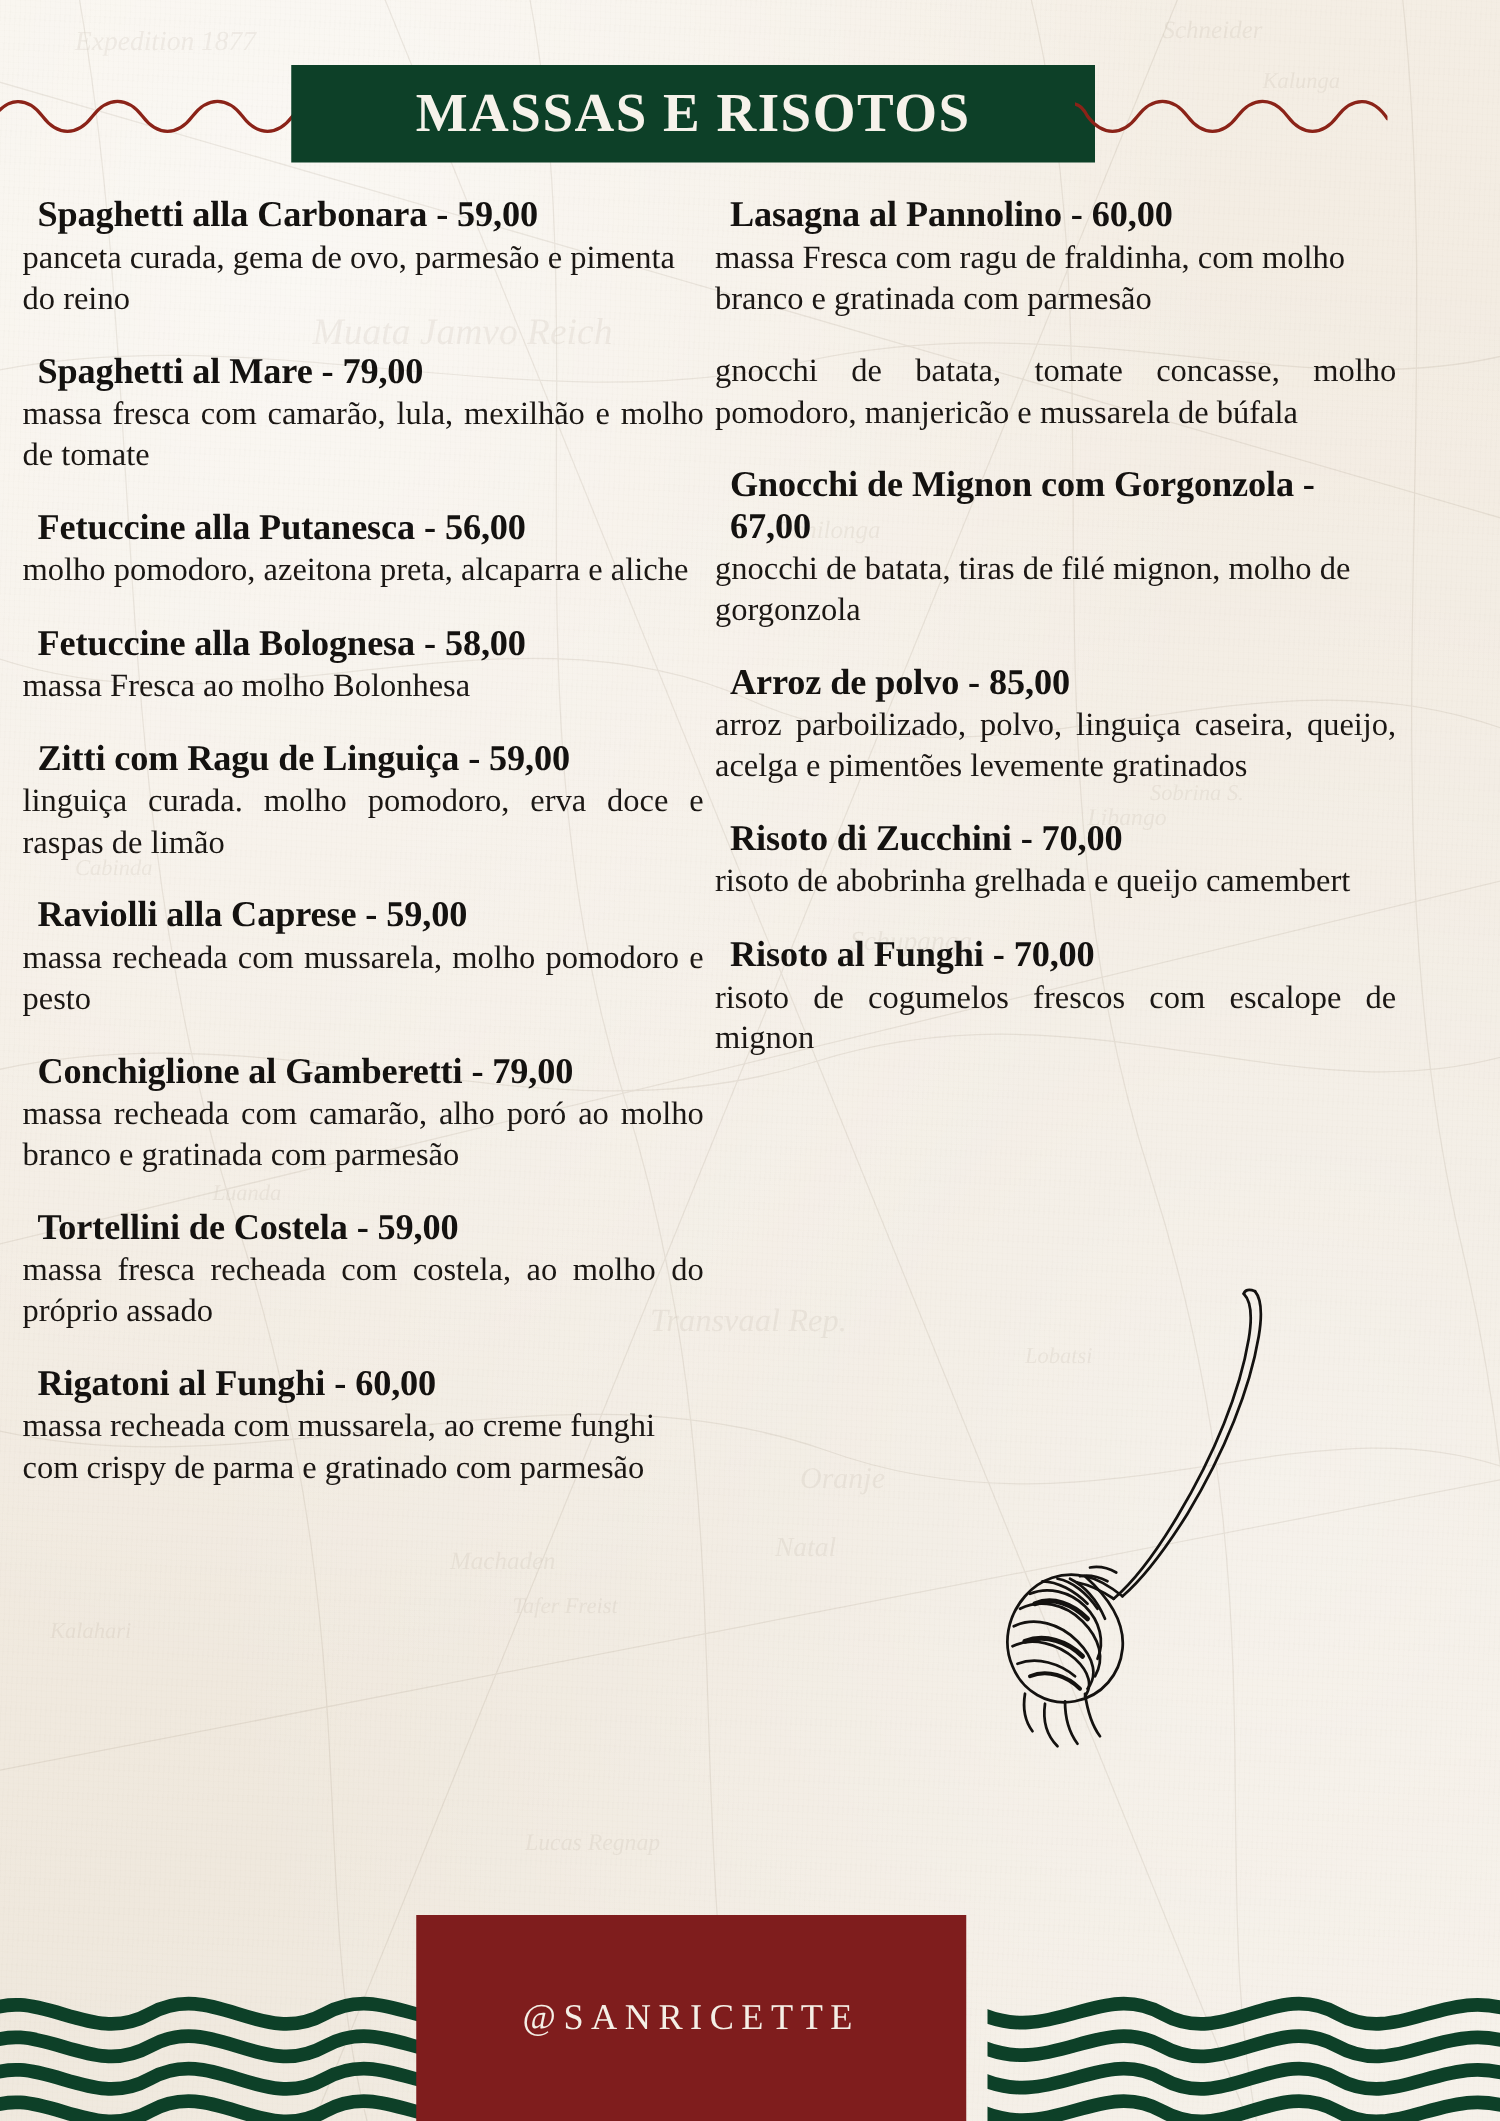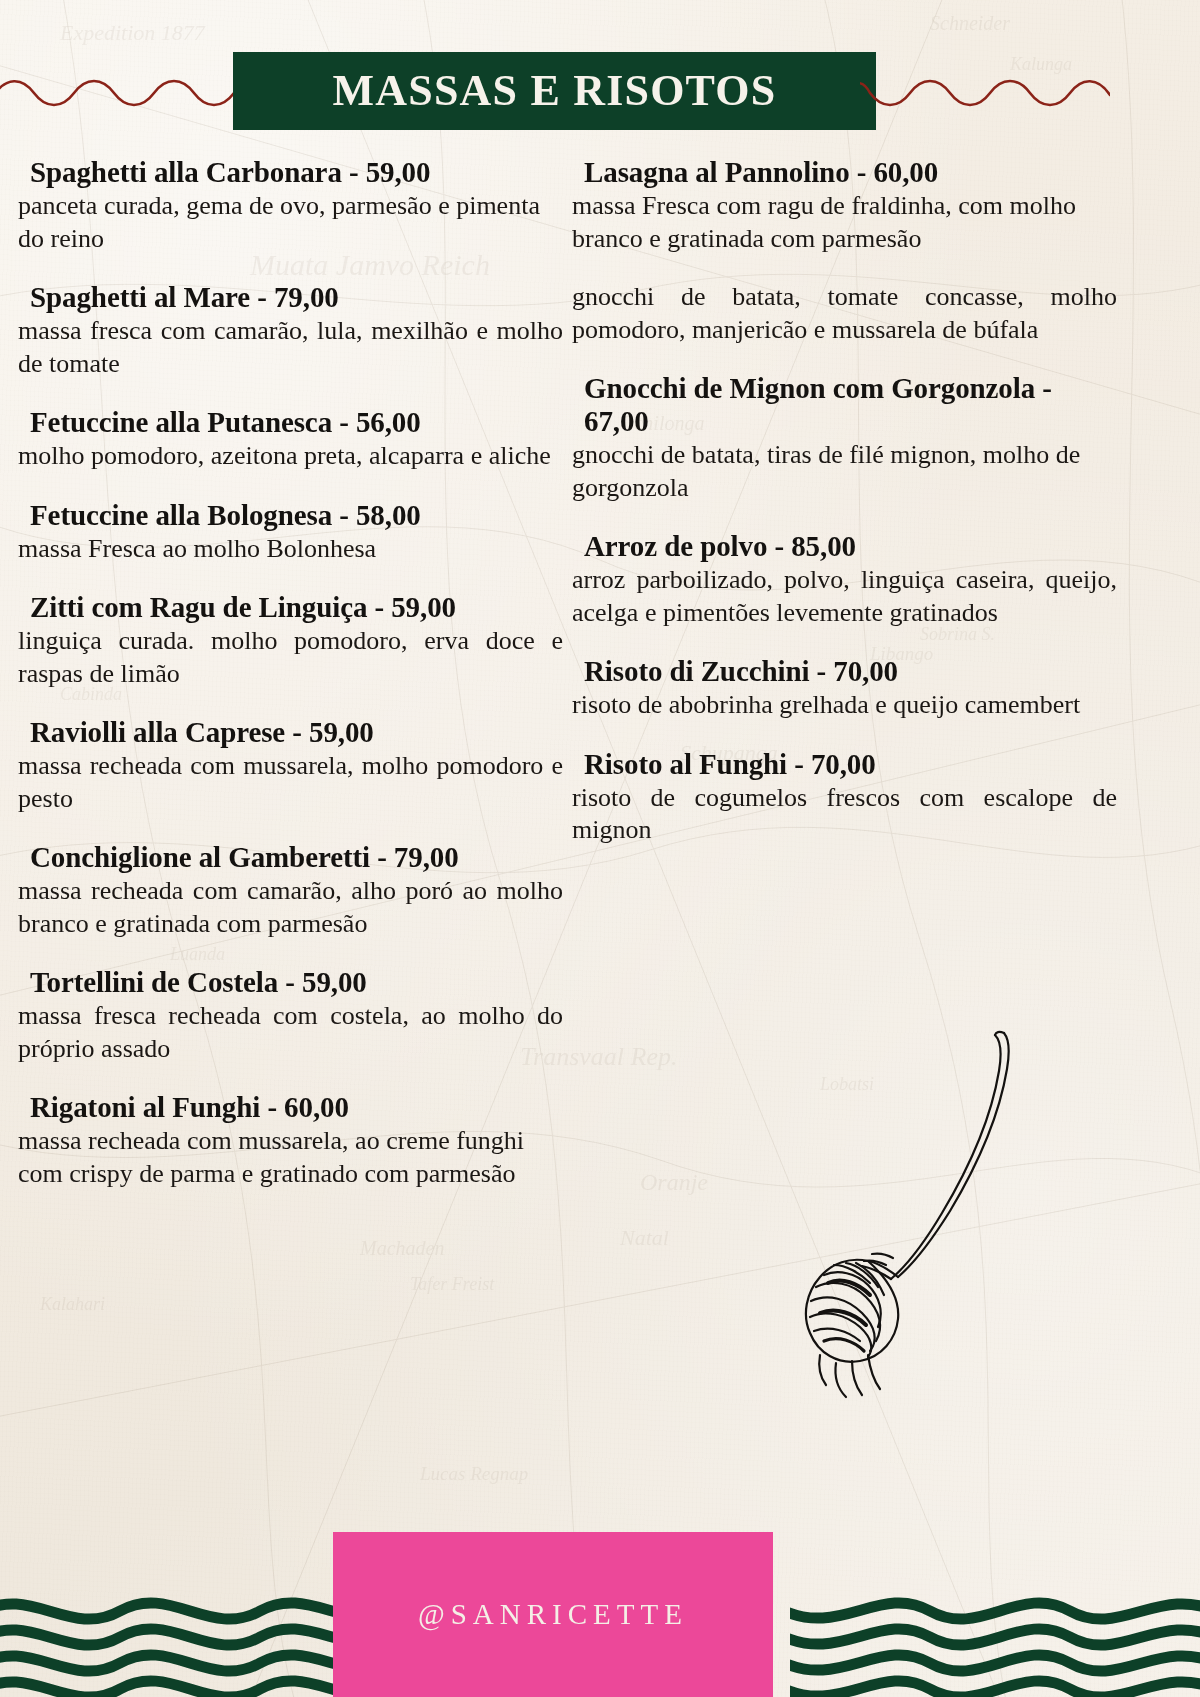"@SANRICETTE" .handle-box { background: #ec4899 -> #7f1d1d }
